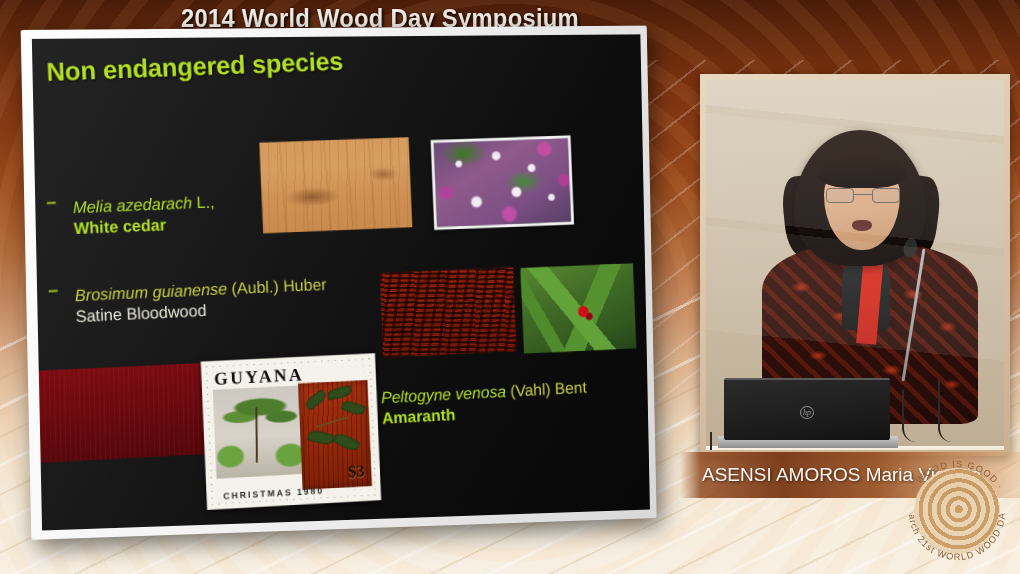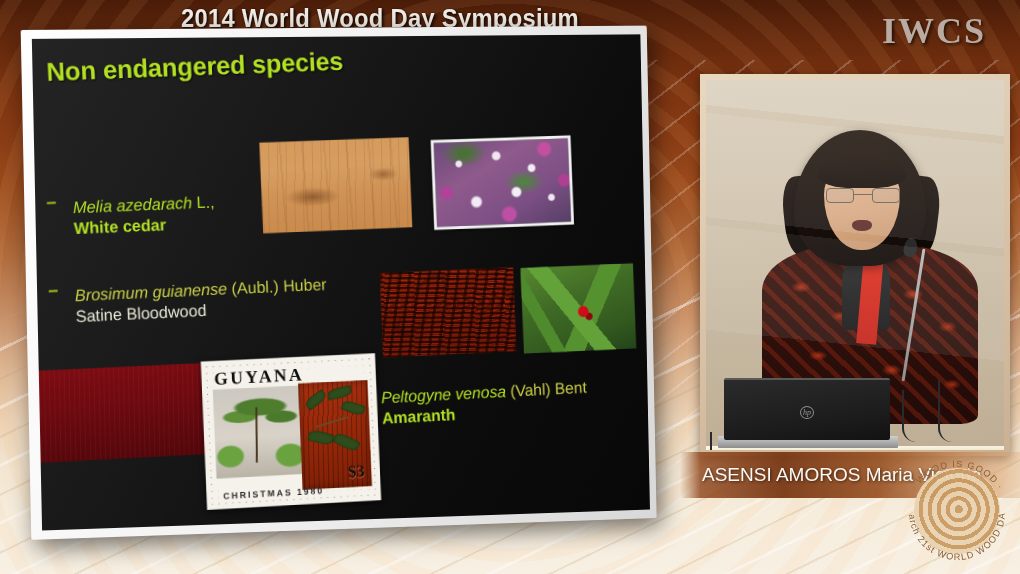"IWCS" div { html: <div>IWCS</div> -> none }
